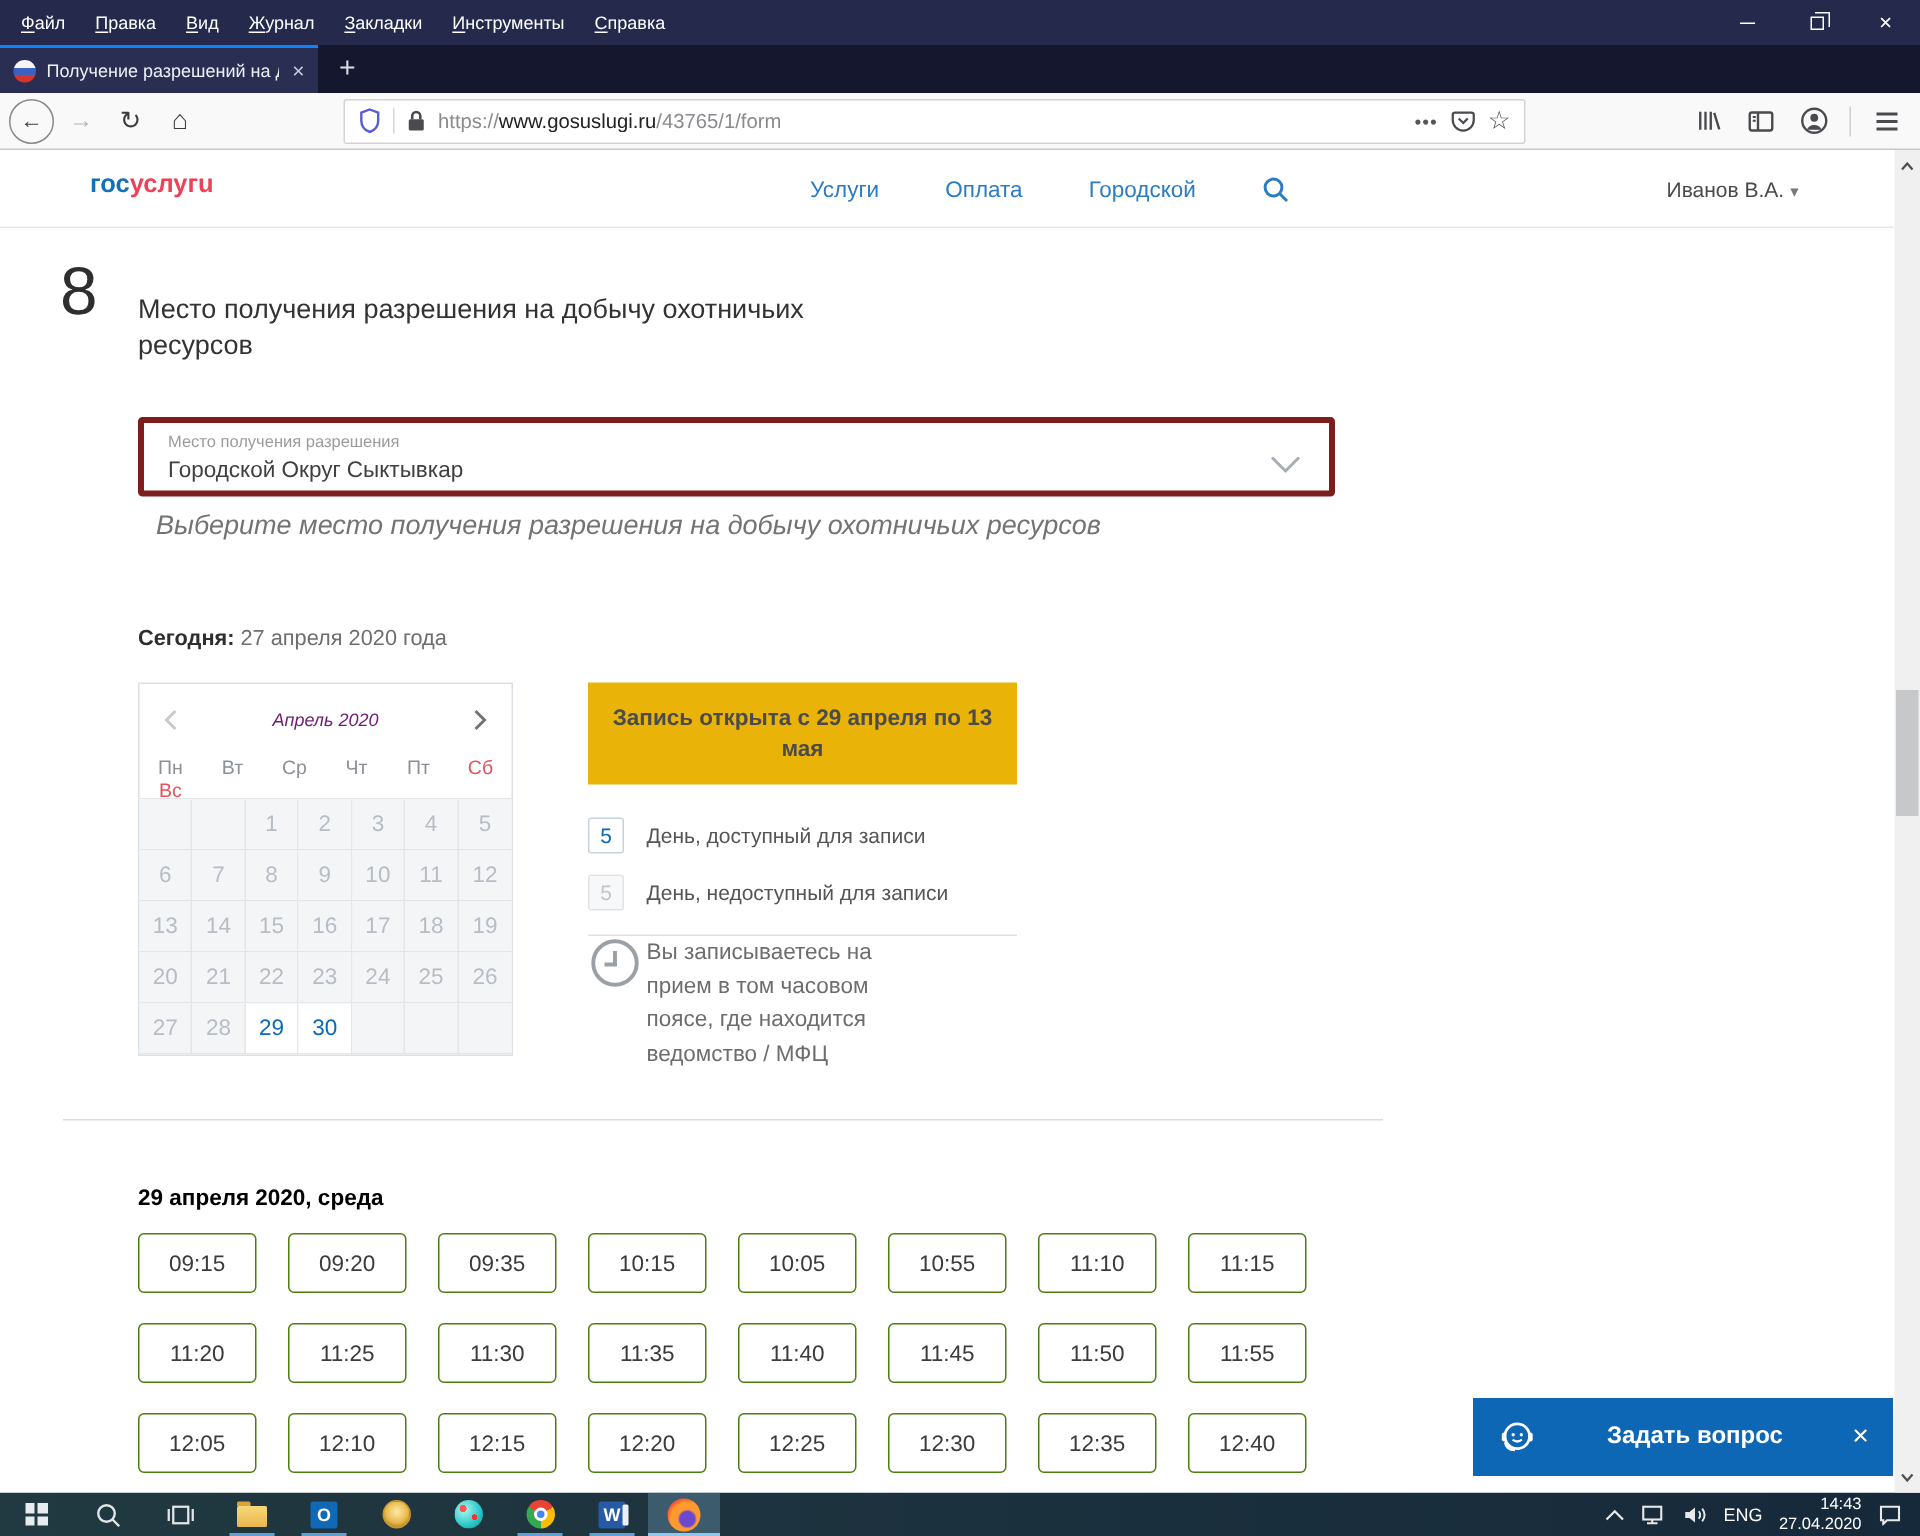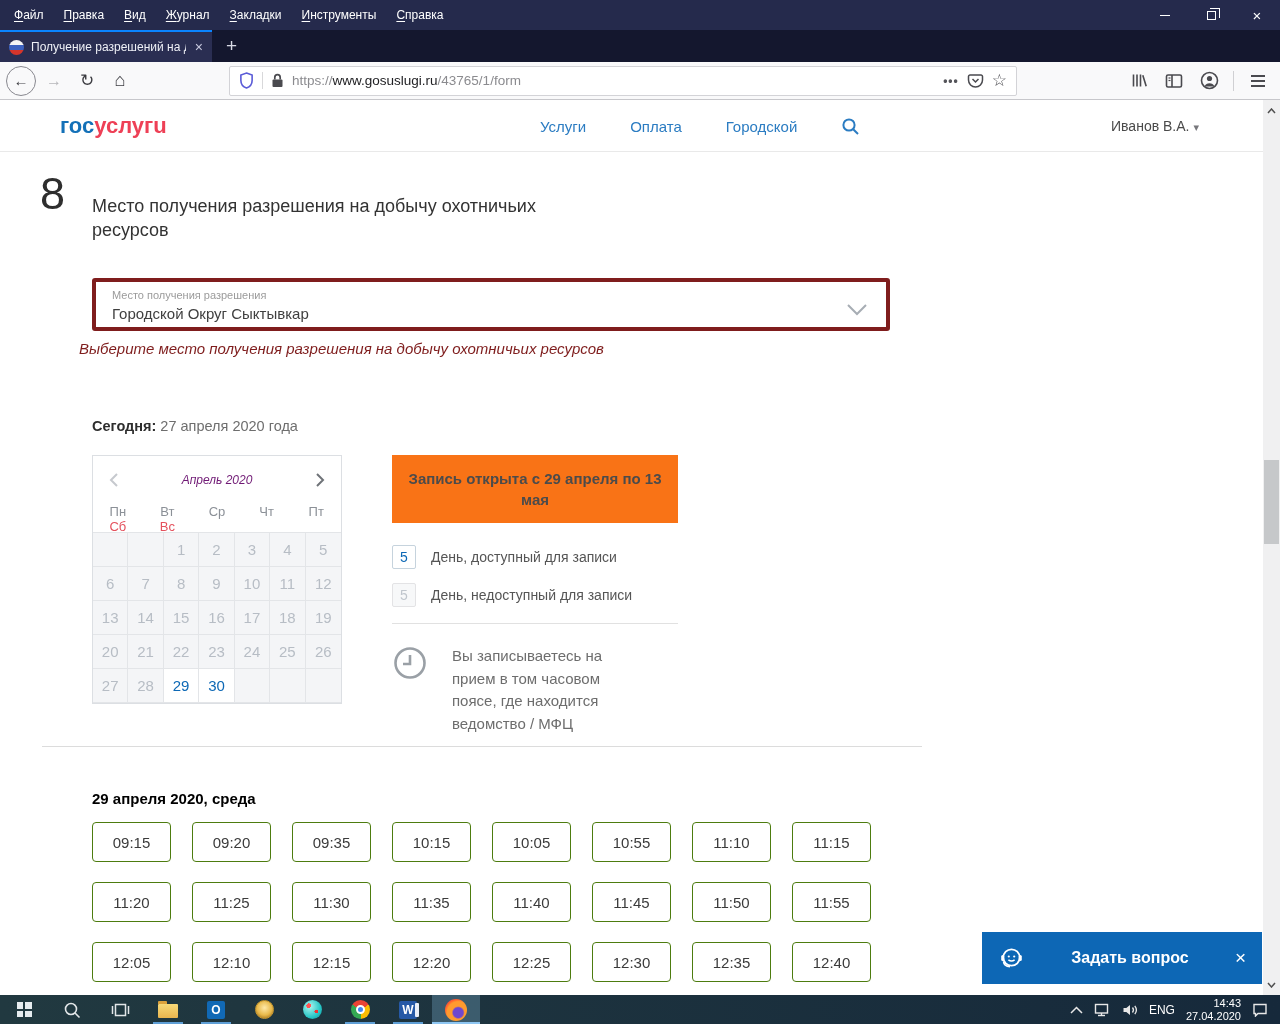"госуслугu" .logo { font-size: 22px -> 17px }
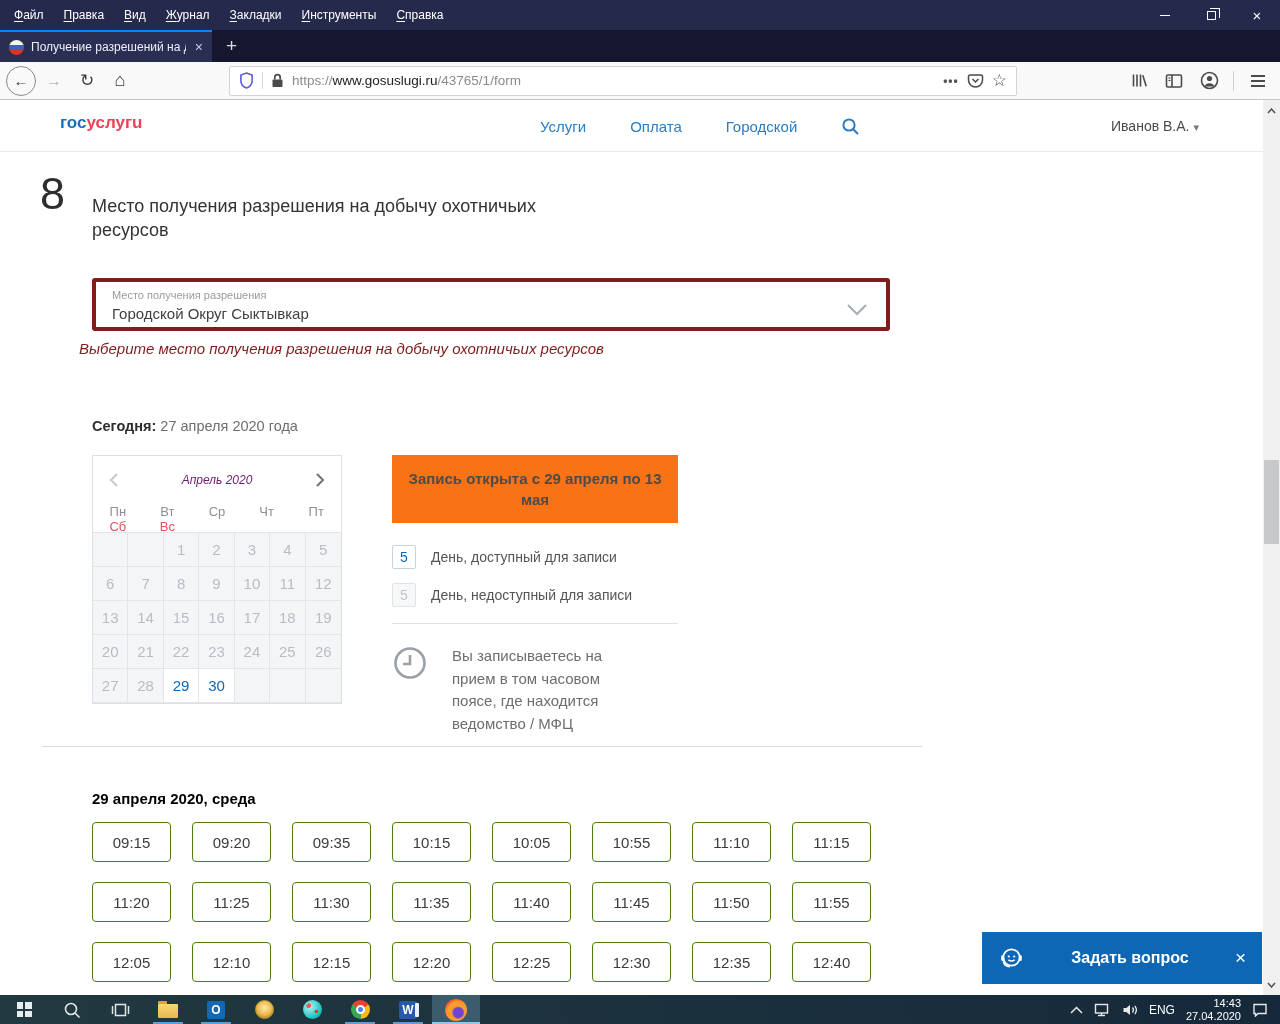"Выберите место получения разрешения на" .hint { color: #7f1d1d -> #737373; font-size: 15px -> 18px; left: 79px -> 104px }
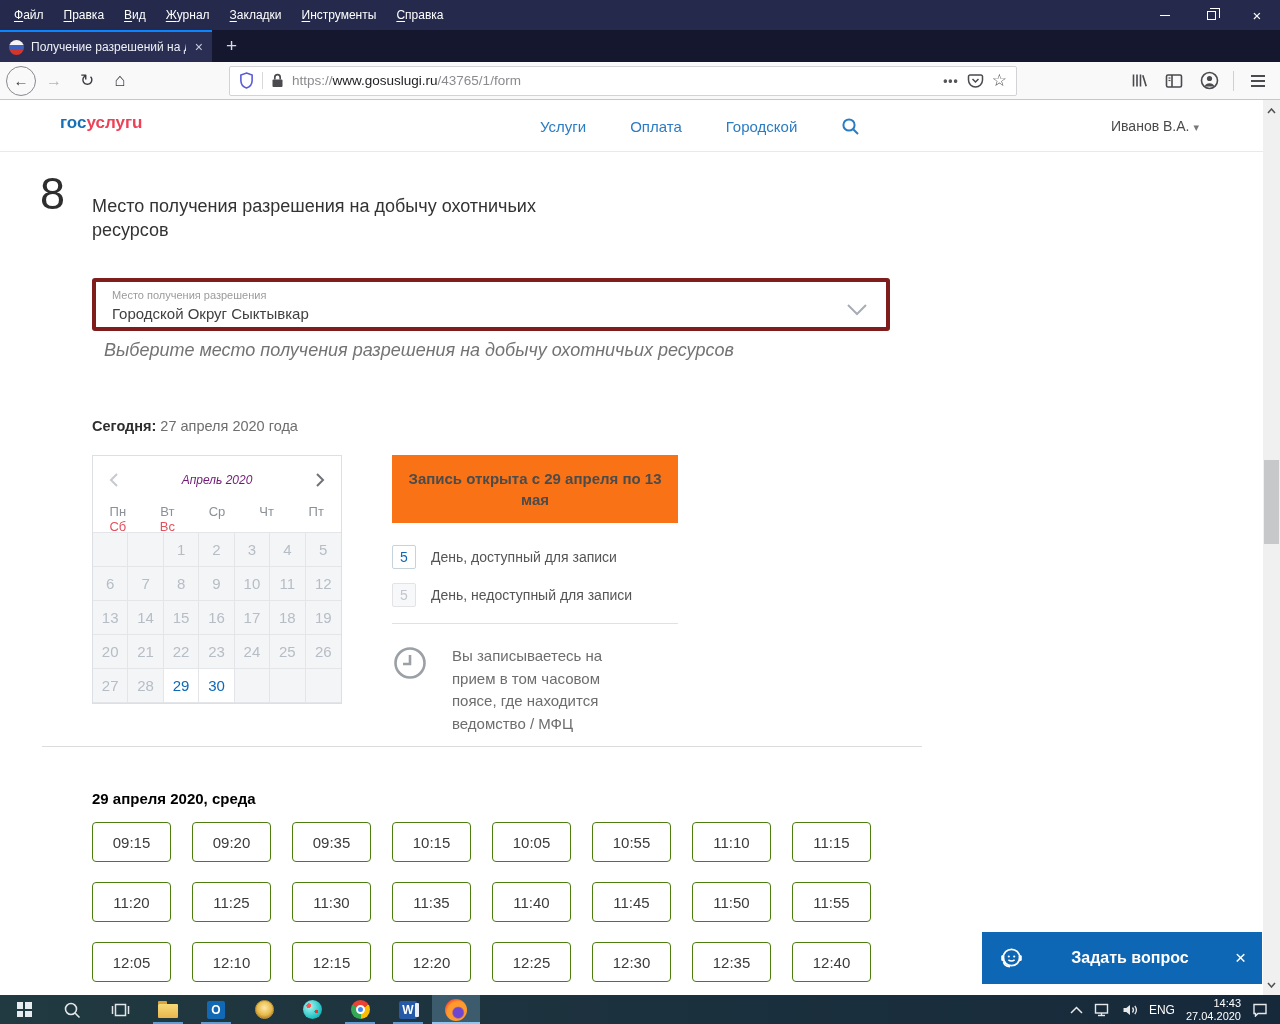"Запись открыта с 29 апреля" .notice { background: #f97316 -> #eab308 }
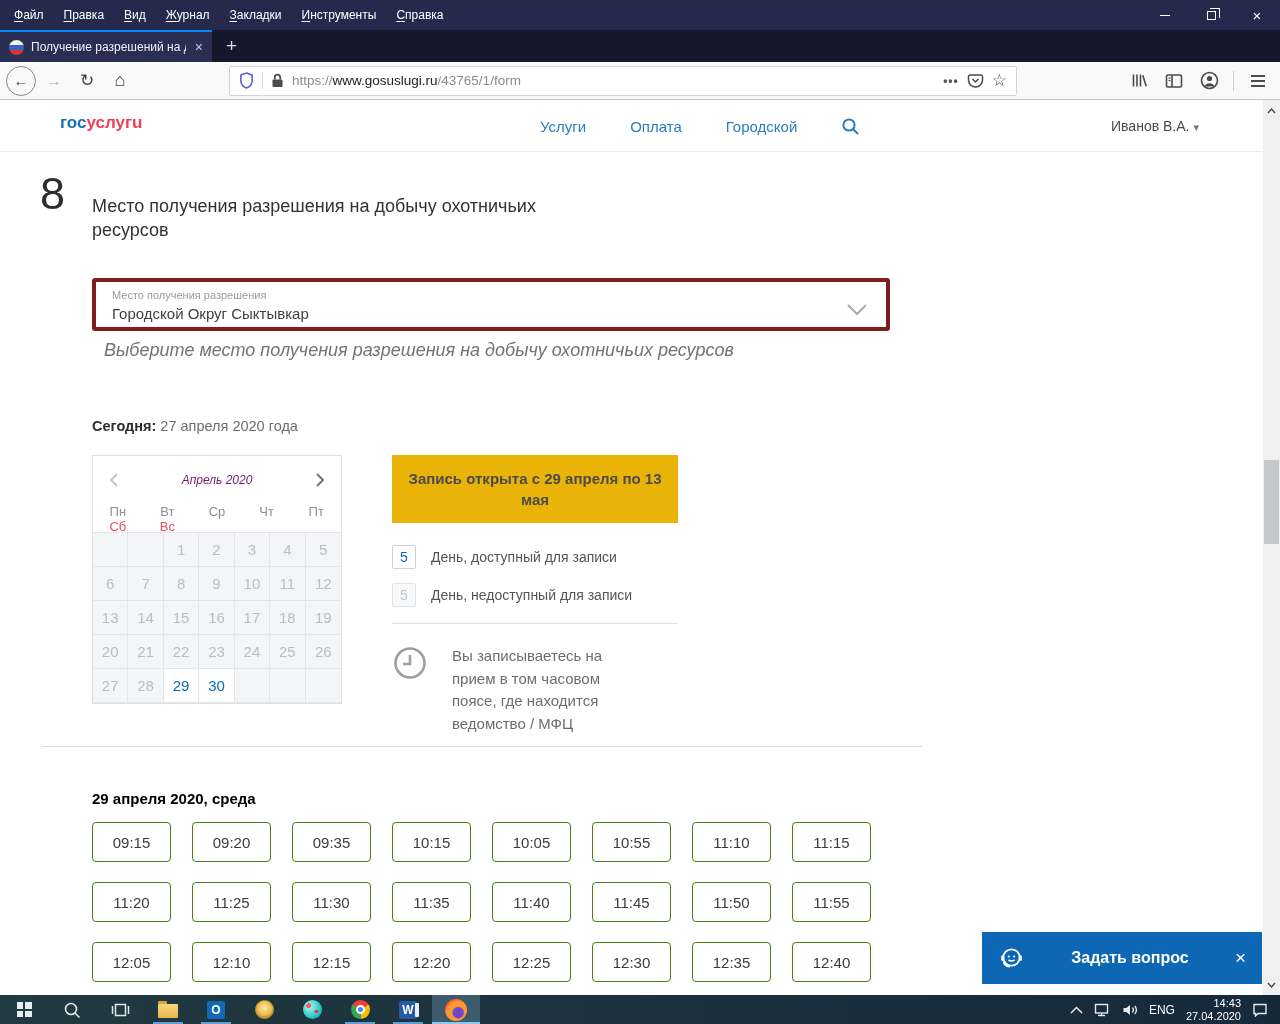"Пн" .cal-weekdays { grid-template-columns: repeat(5,1fr) -> repeat(6,1fr) }
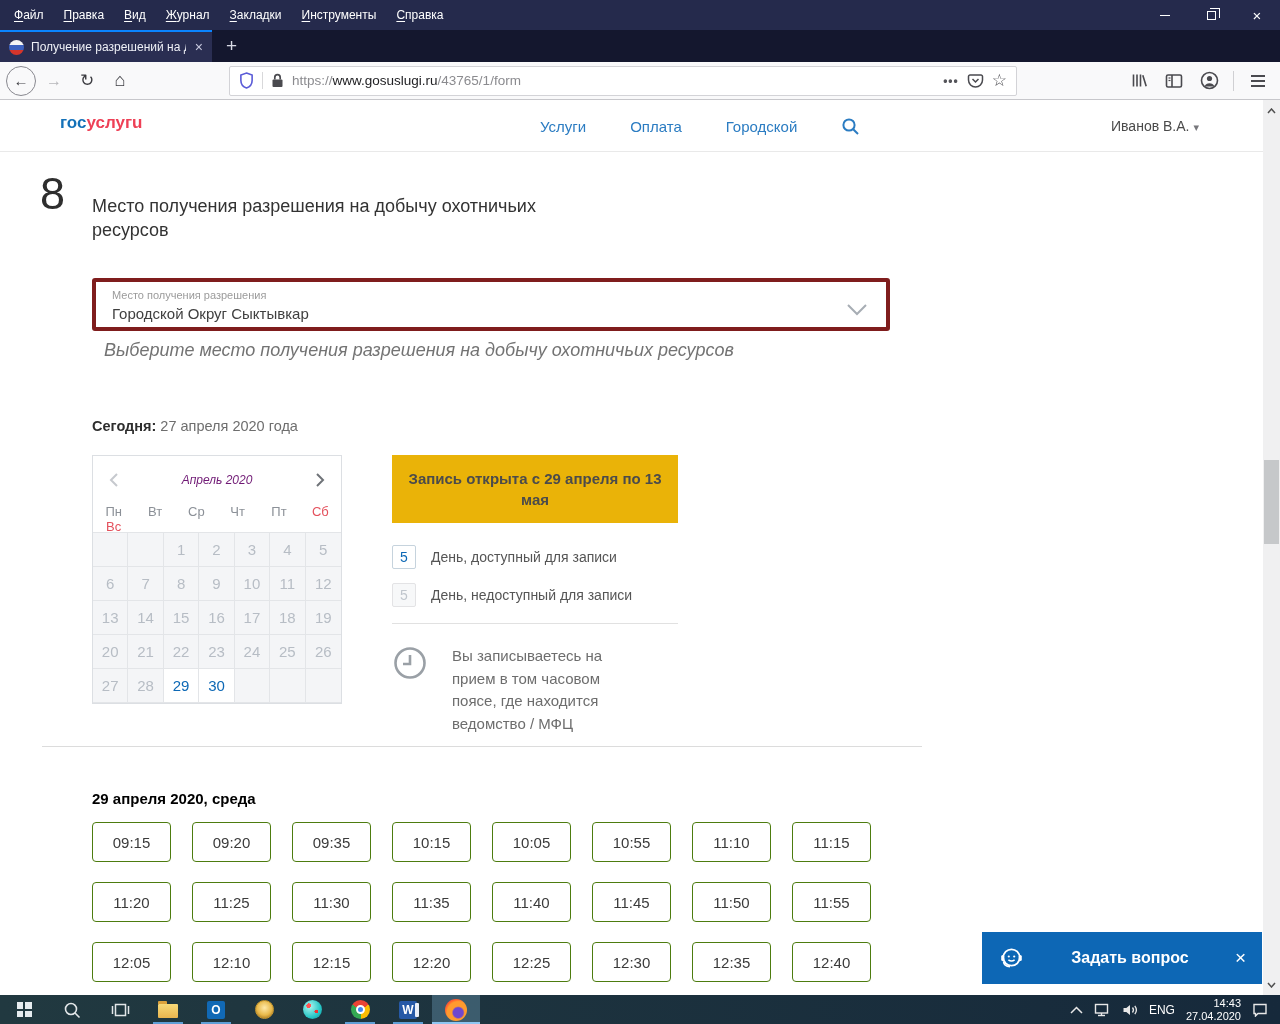"Вы записываетесь на прием в" .tz { gap: 24px -> 3px; margin-top: 21px -> none }
